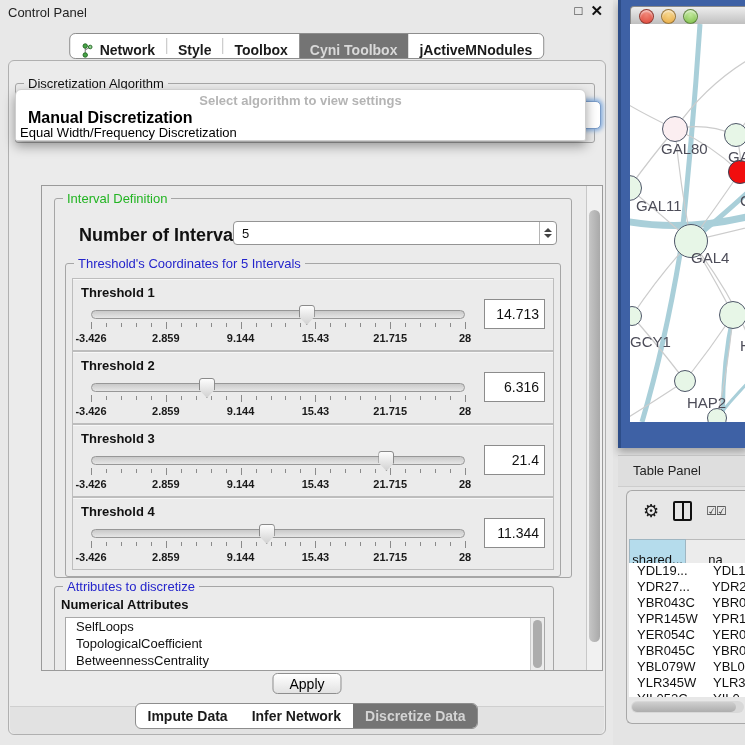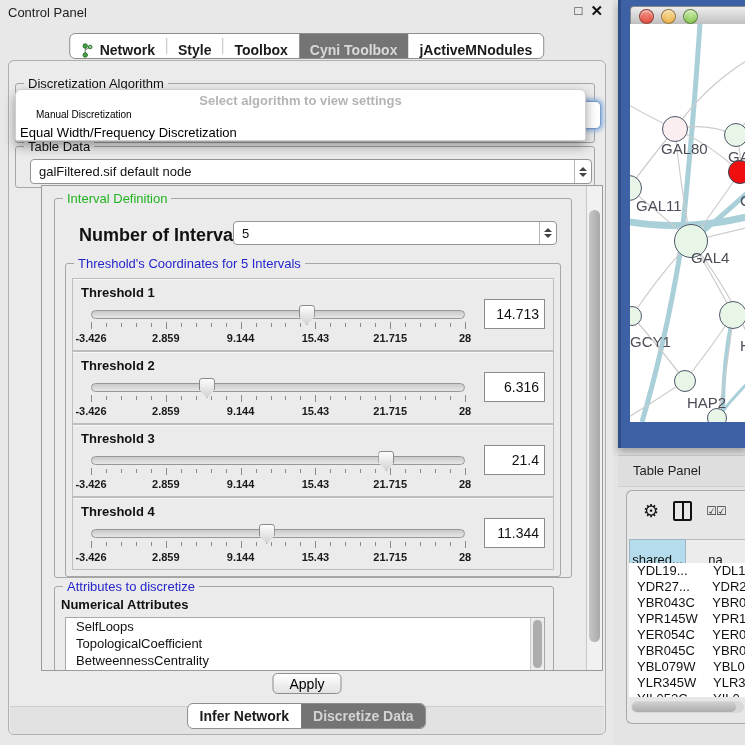"Manual Discretization" .popup-opt1 { font-size: 10px -> 16px; font-weight: normal -> bold; left: 20px -> 12px }
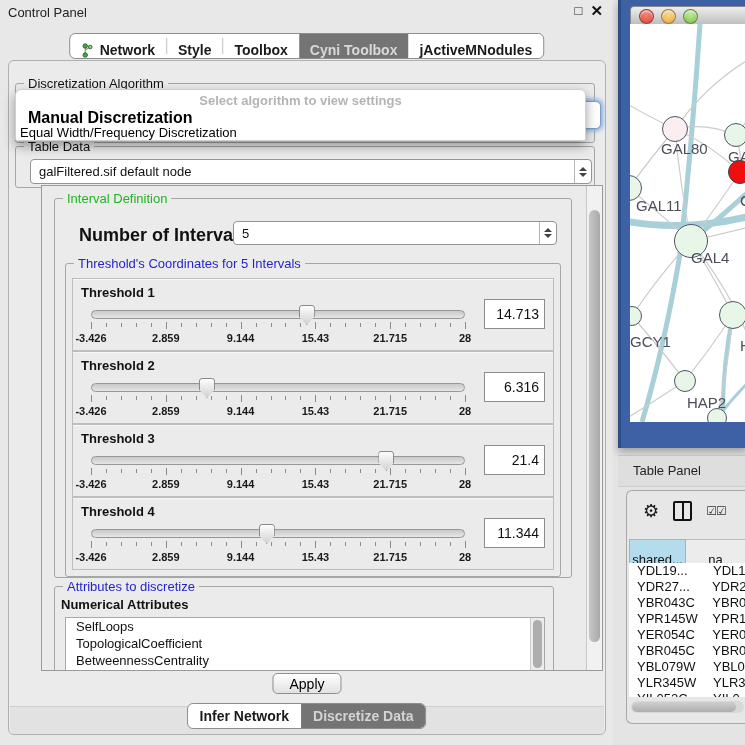"Table Data" div.group { html: <div> <div>Table Data</div> <div> <span>galFiltered.sif default node</span> <span> <i></i> <i></i> </span> </div> </div> -> none }
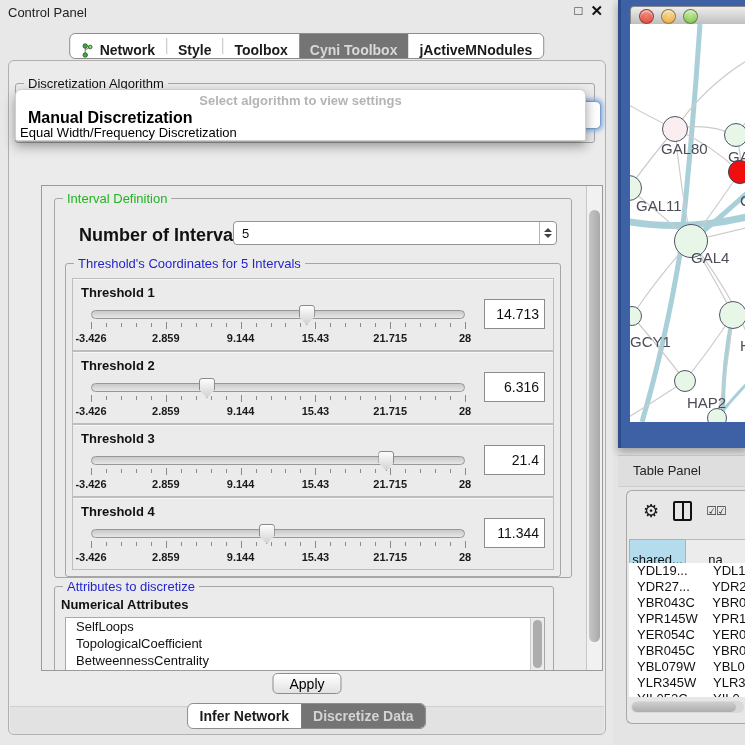"Impute Data" div.btab { html: none -> <div> <span>Impute Data</span> </div> }
